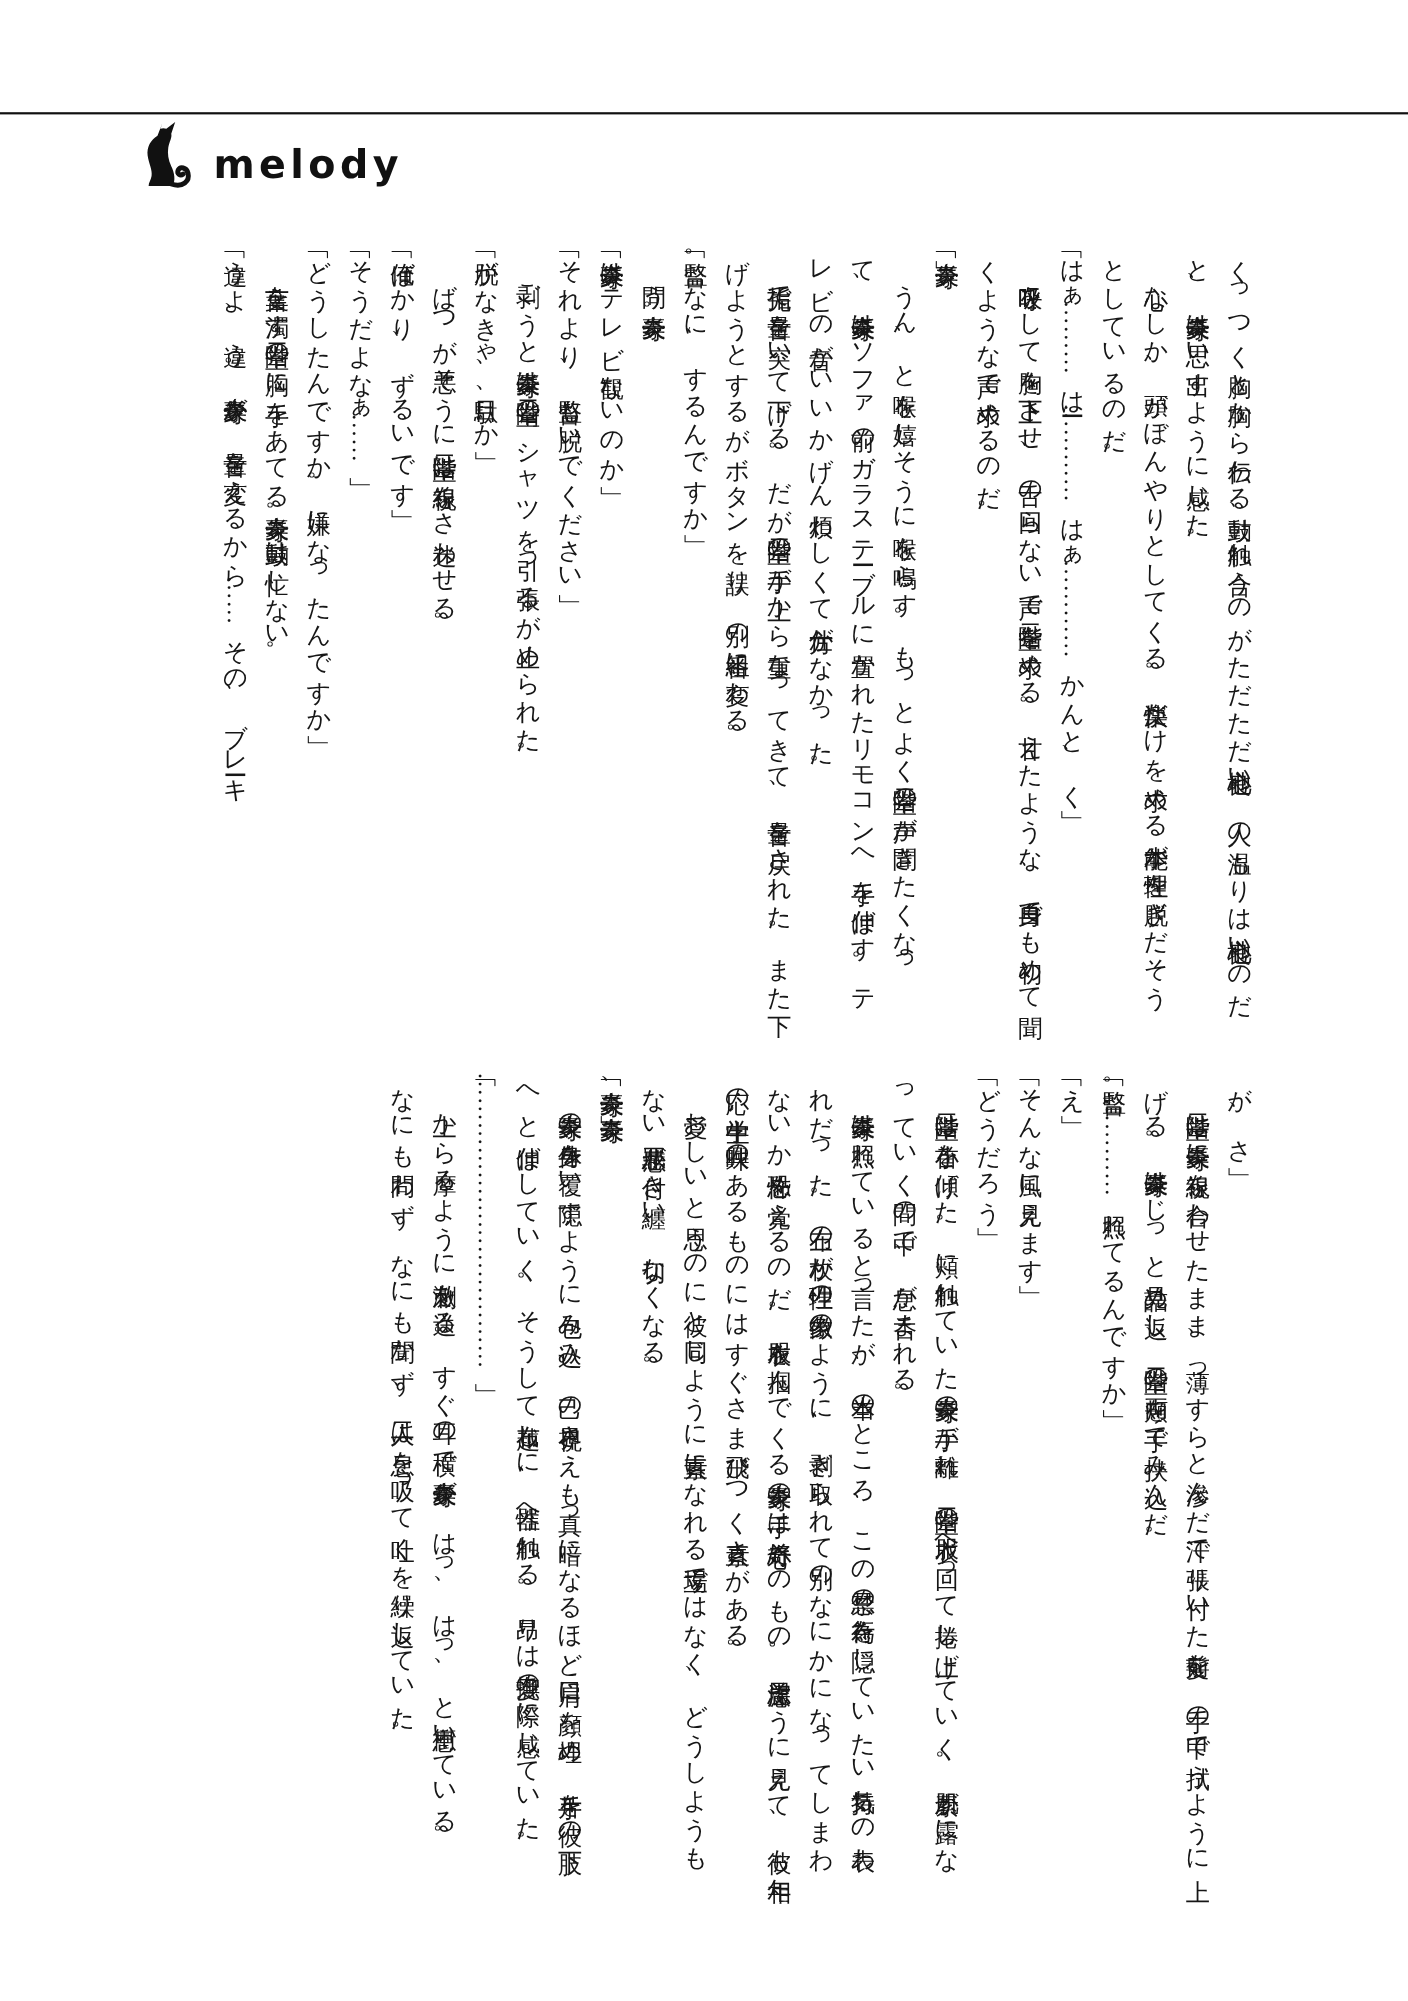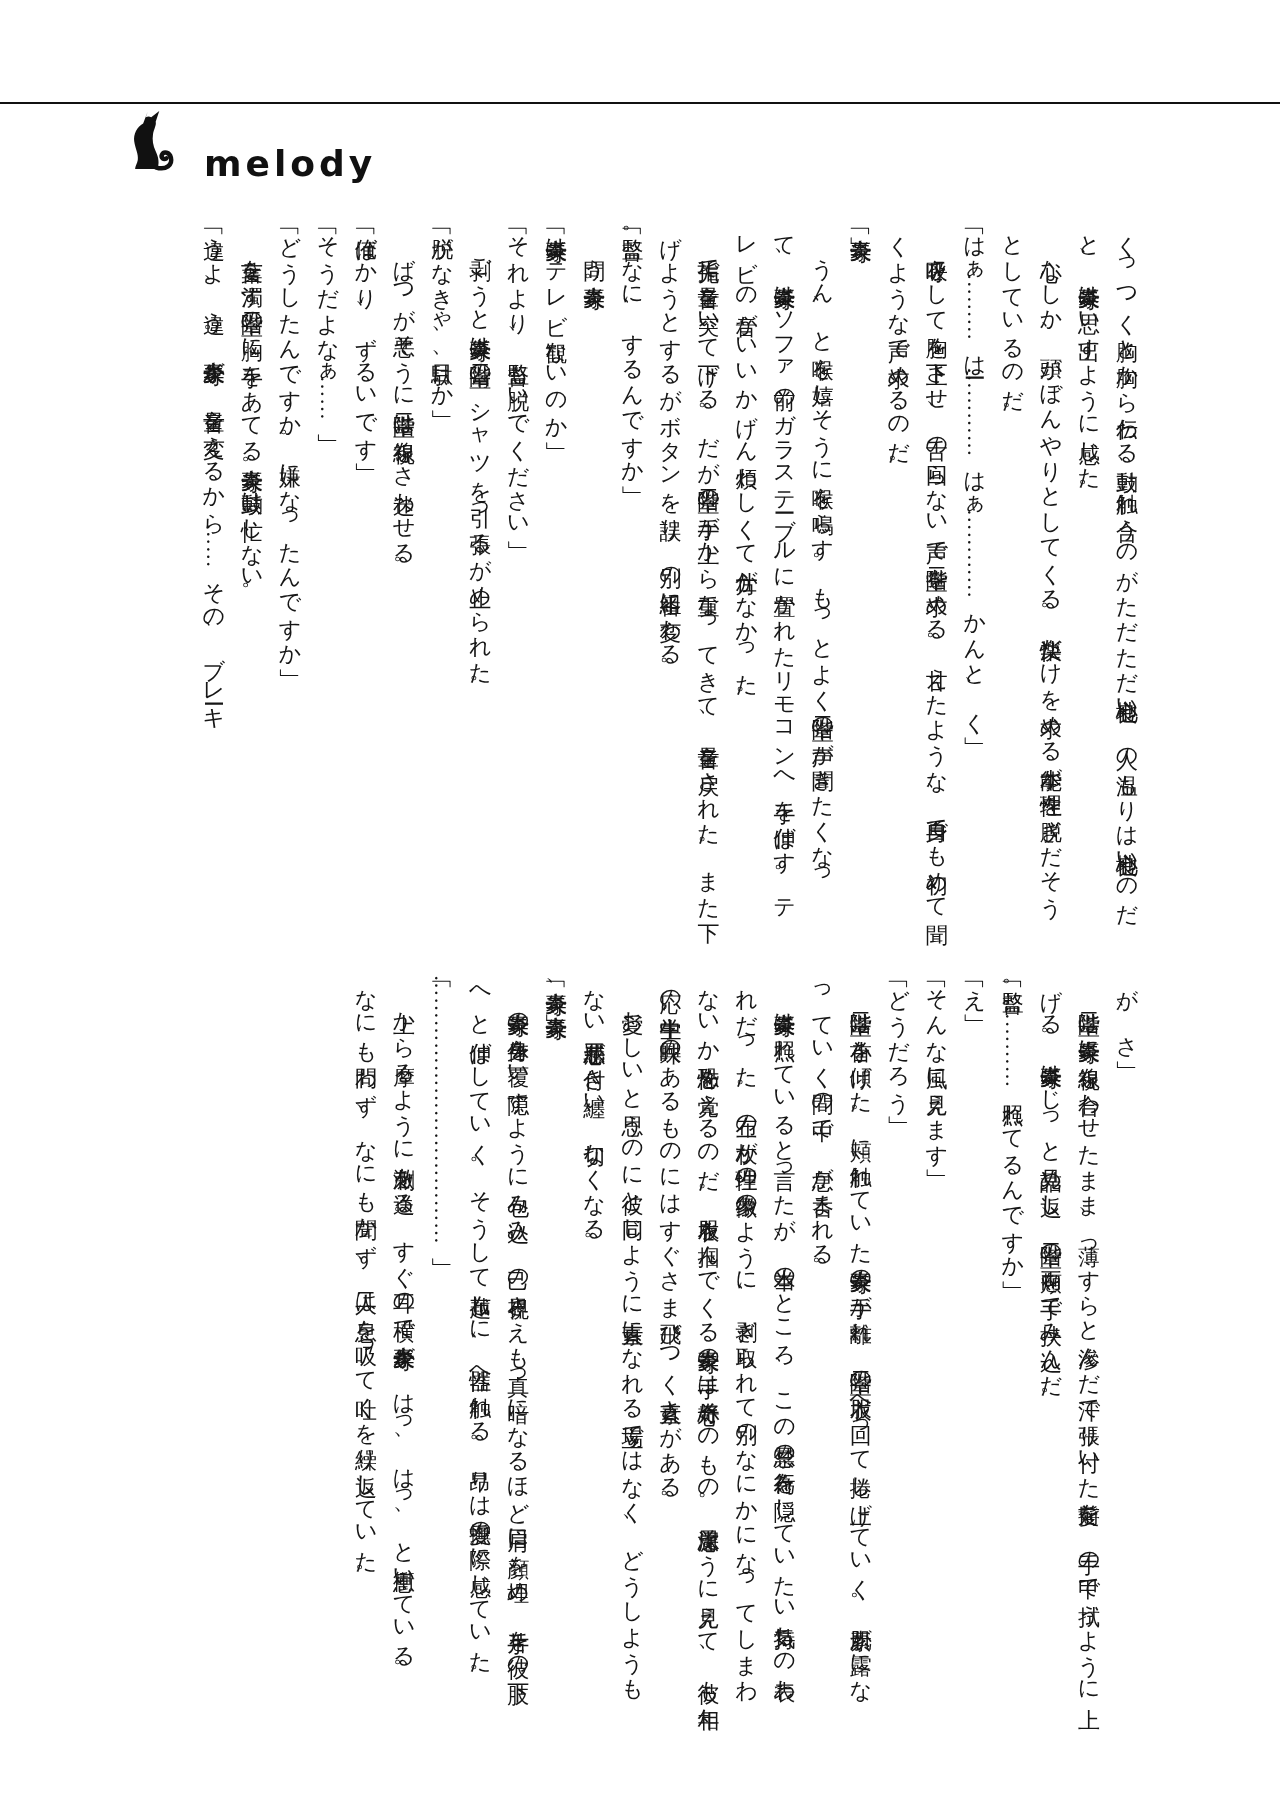"melody" .logo { align-items: flex-end -> center; gap: 24px -> 14px }
